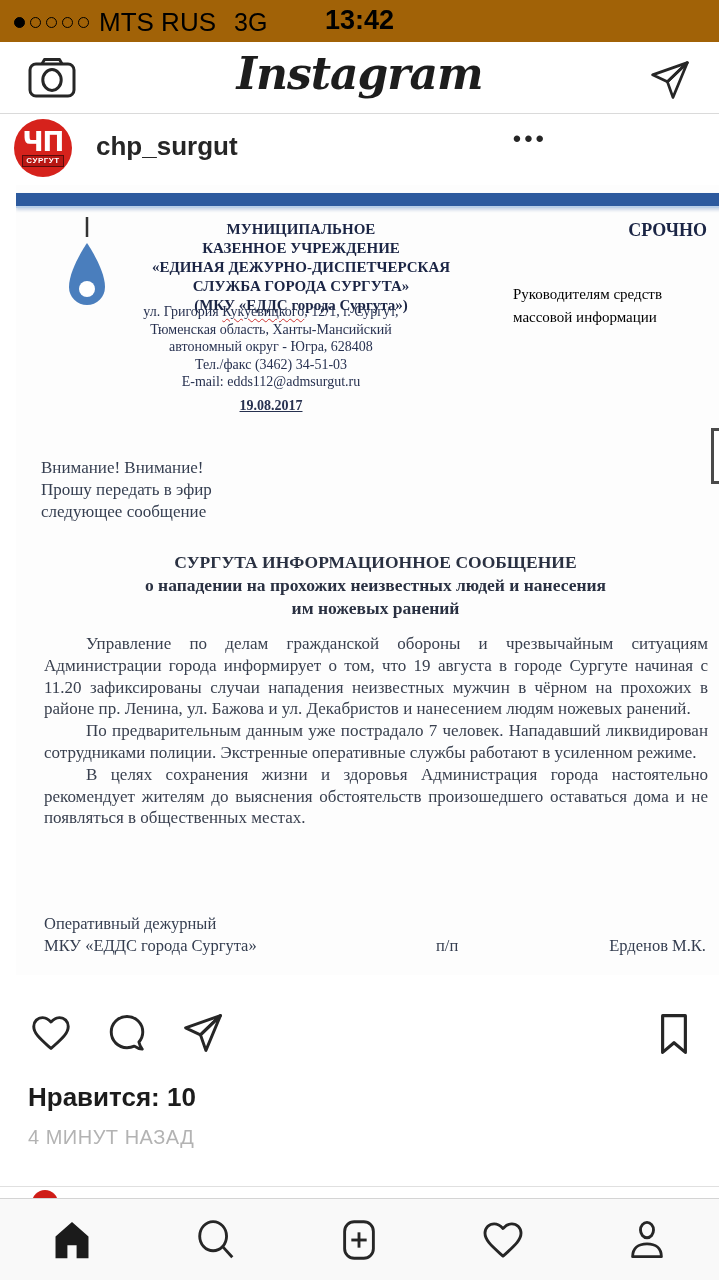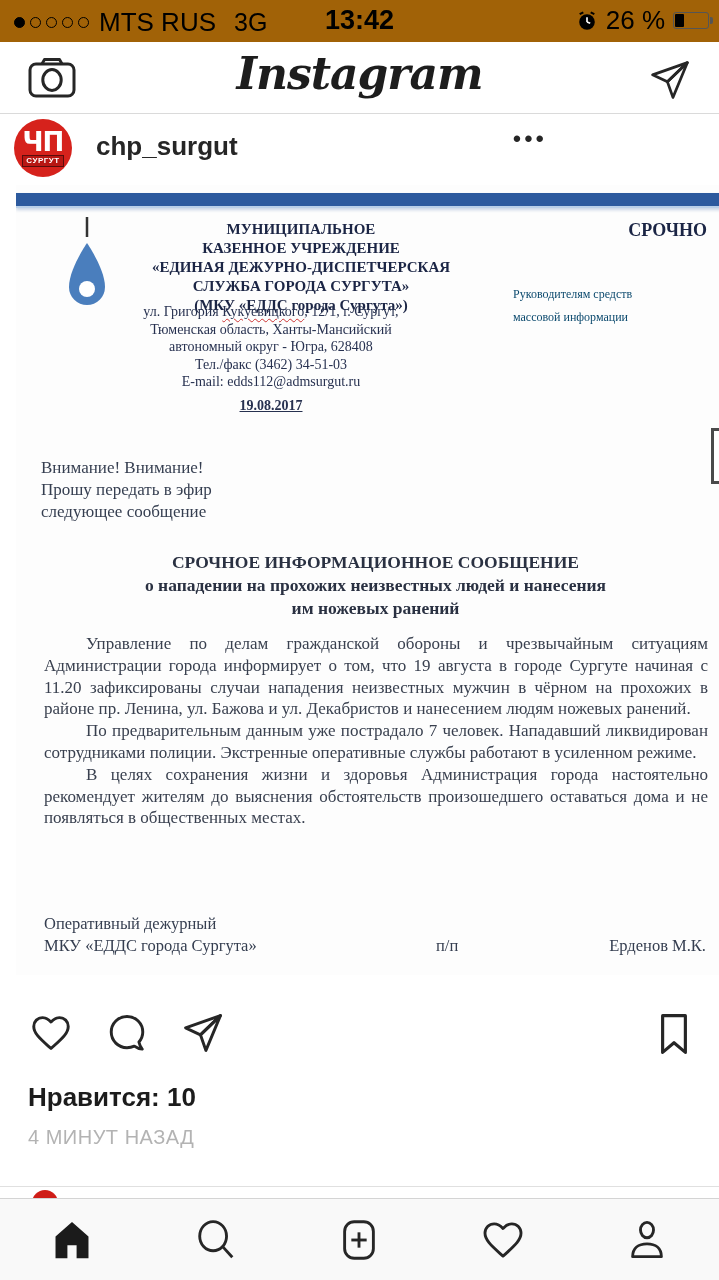"26 %" div.sb-right { html: <div> <svg> <circle></circle> <line></line> <line></line> <line></line> <line></line> </svg> <span>26 %</span> <div> <div></div> <div></div> </div> </div> -> none }
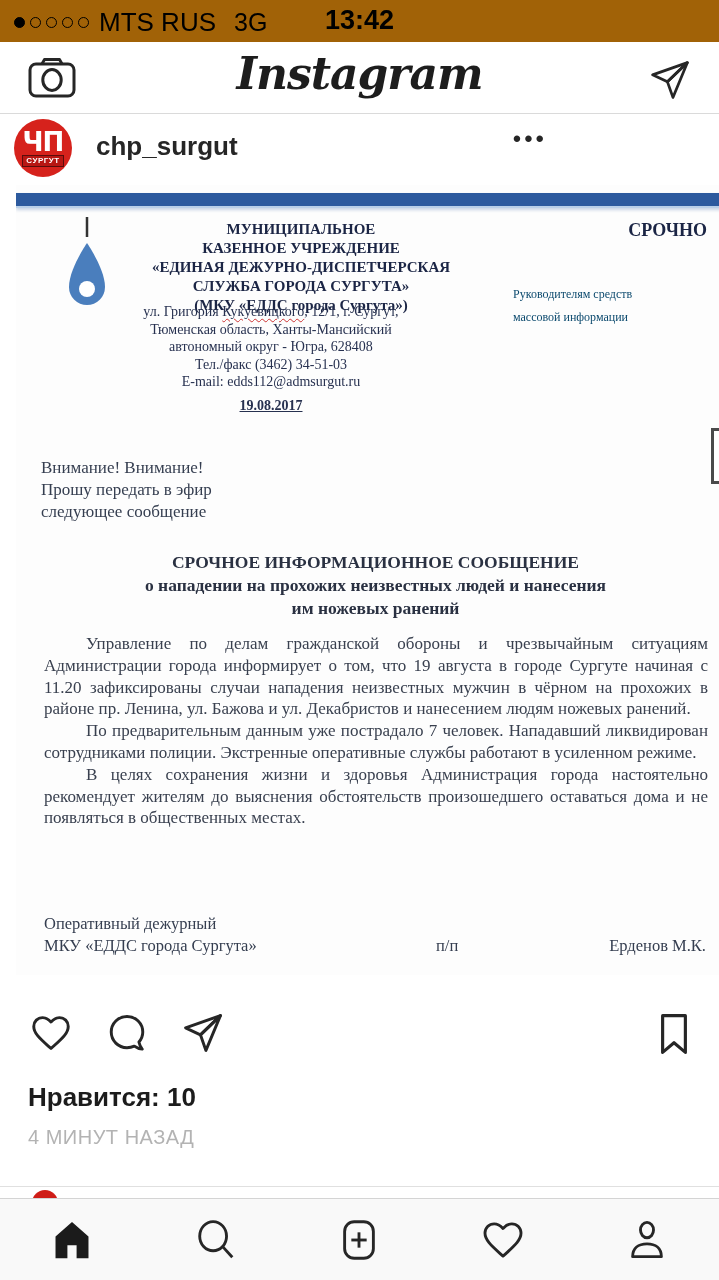"Руководителям средств" .recipient { color: #0c4a6e -> #000000; font-size: 12px -> 15px }
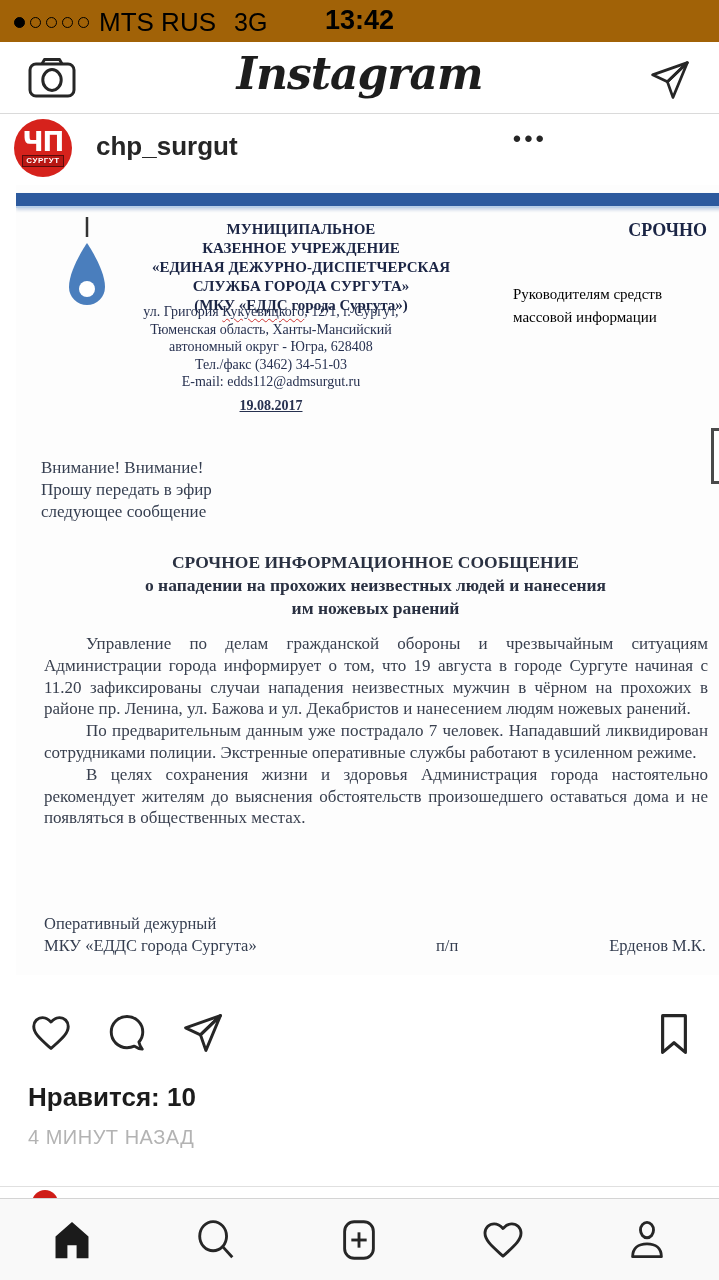"СРОЧНОЕ ИНФОРМАЦИОННОЕ СООБЩЕНИЕ" div { text: СРОЧНОЕ -> СУРГУТА }
